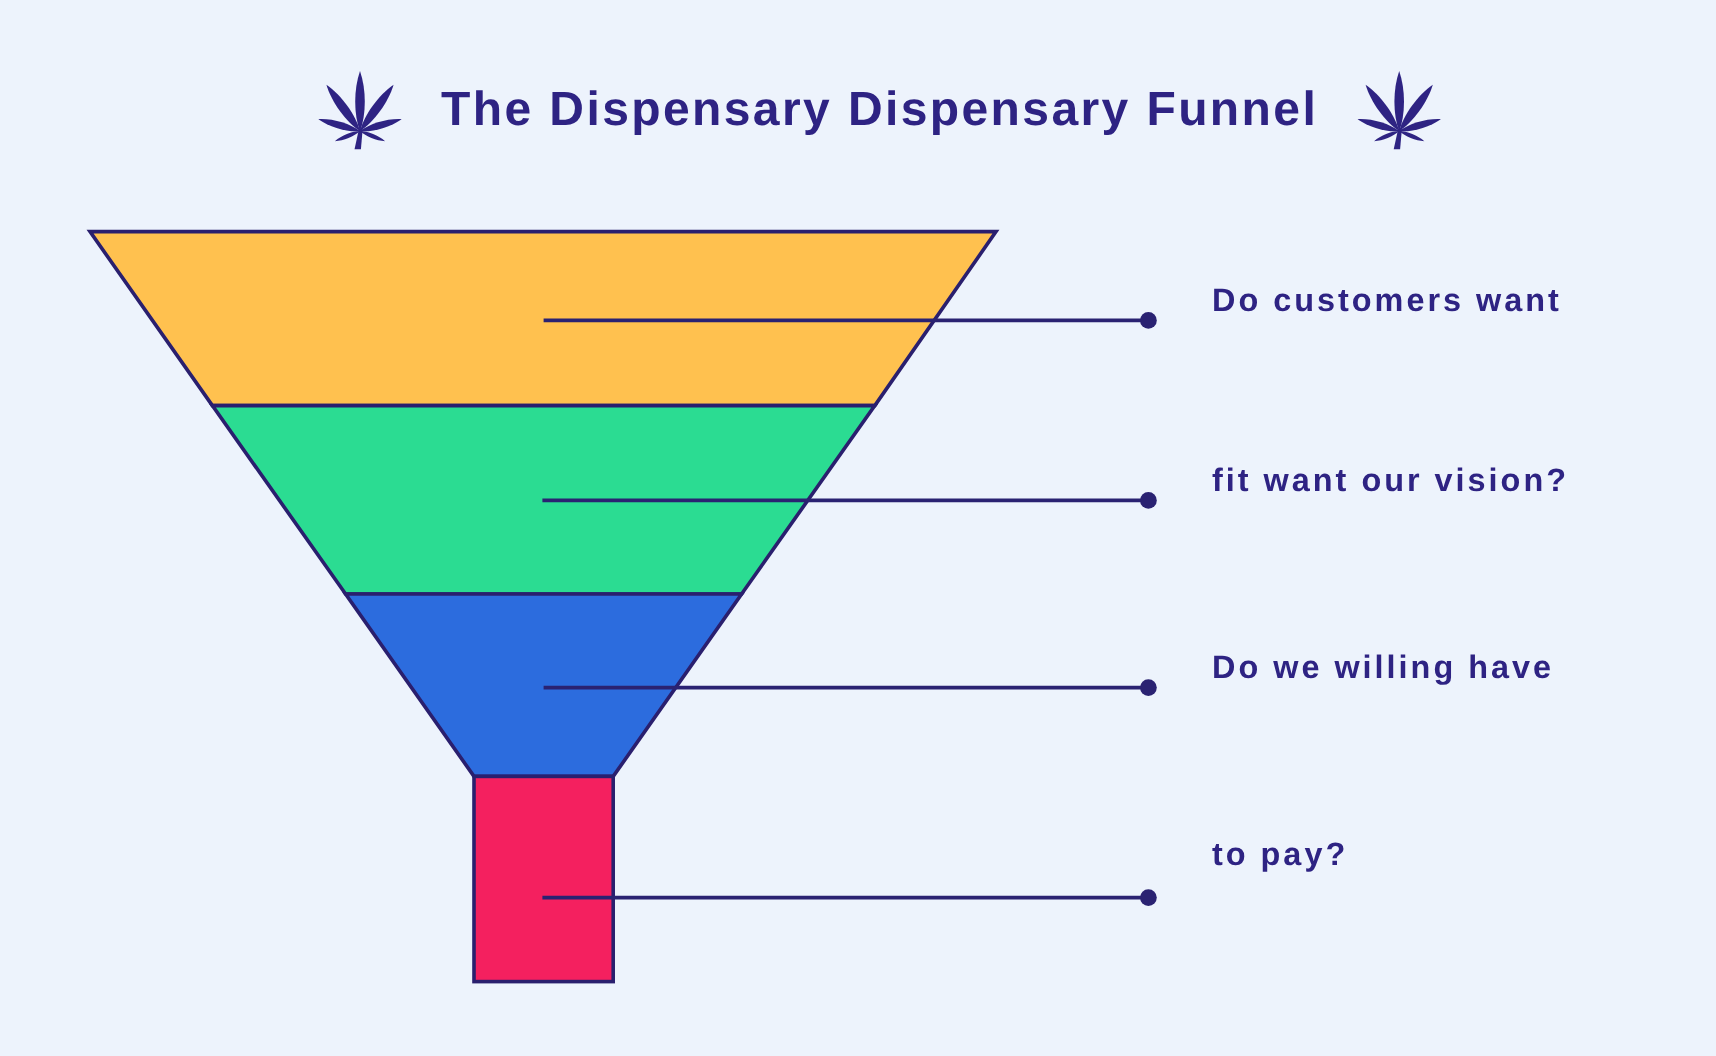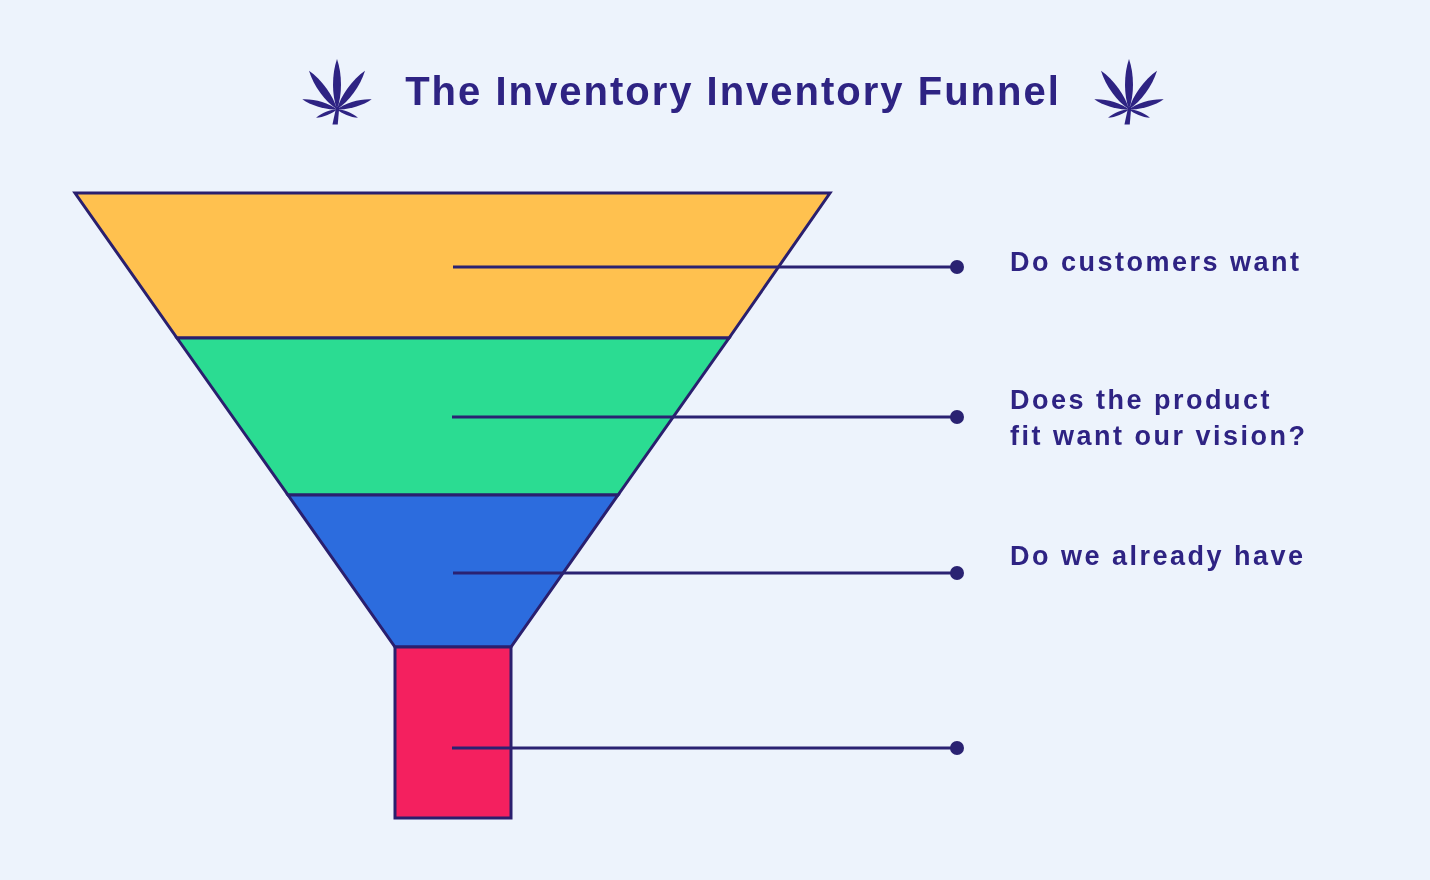"The Inventory Inventory Funnel" h1.title { text: Inventory Inventory -> Dispensary Dispensary }
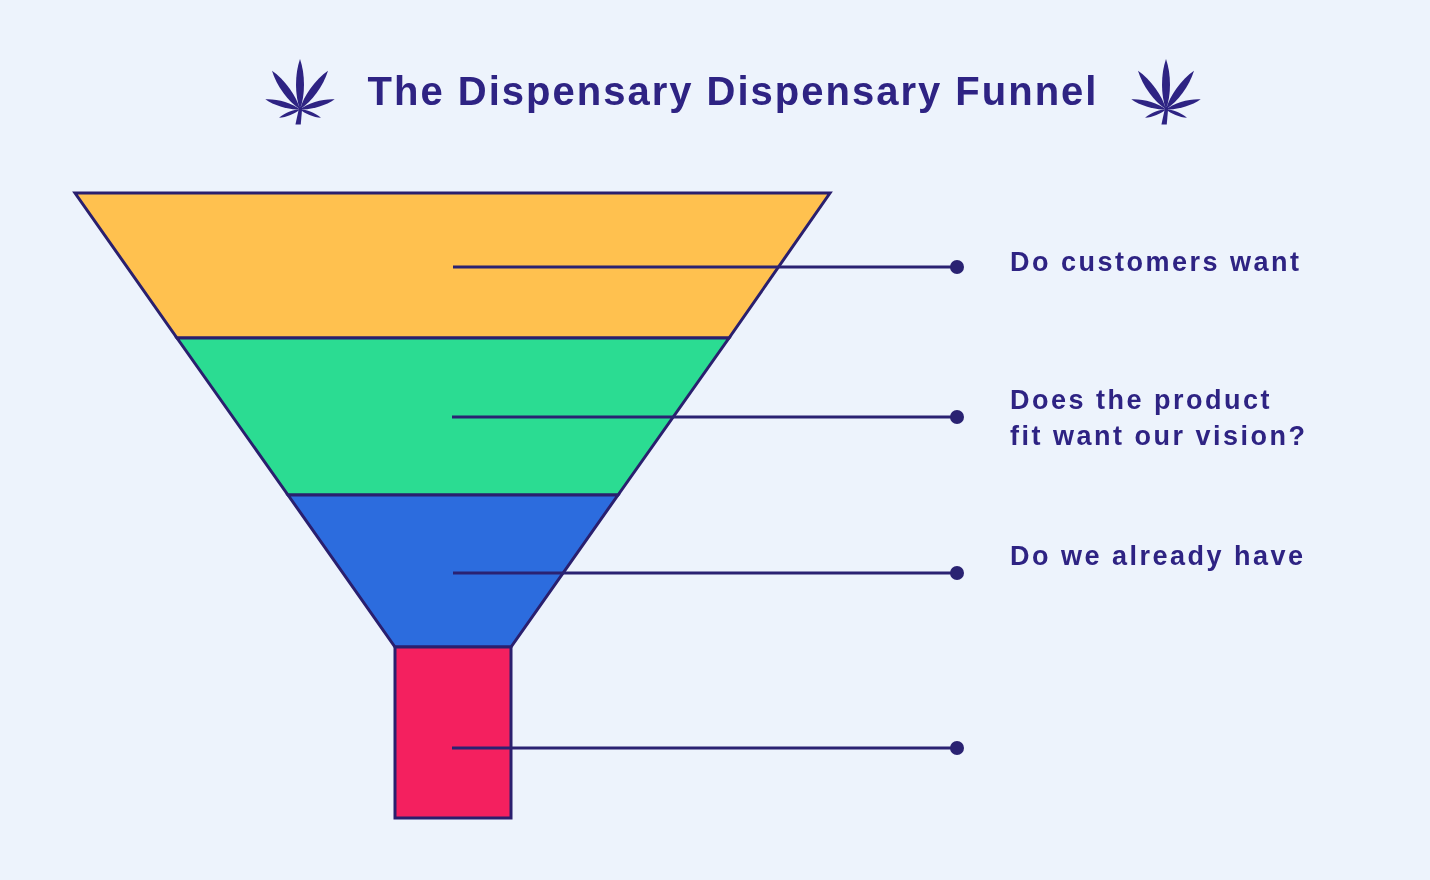"Do customers want" .ann-1 { top: 244px -> 232px }
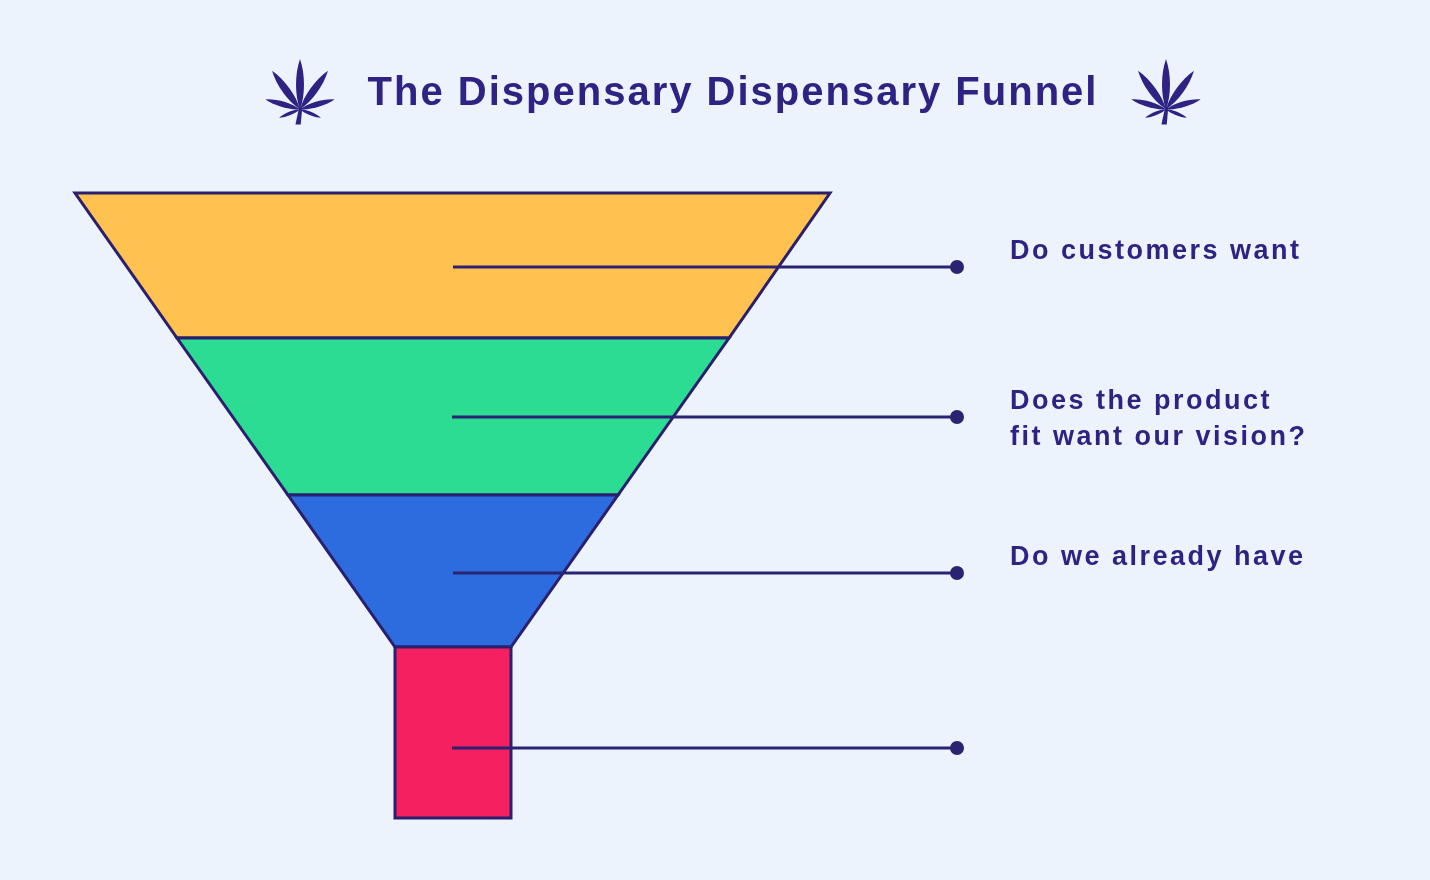"Does the product" div.ann-line { html: <div>Does the product</div> -> none }
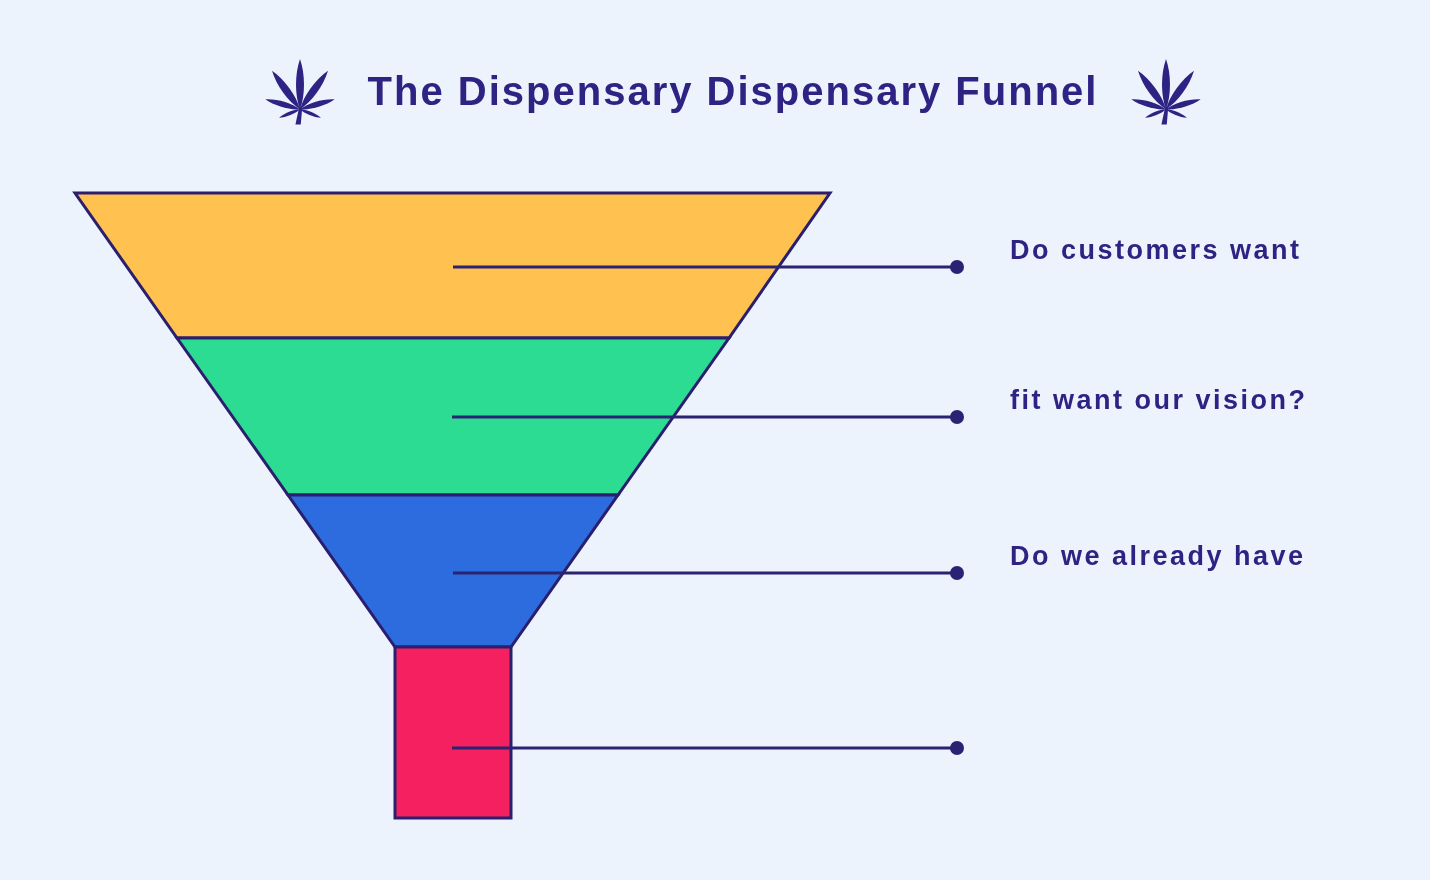"Do we already have" div.ann-line { text: already -> willing }
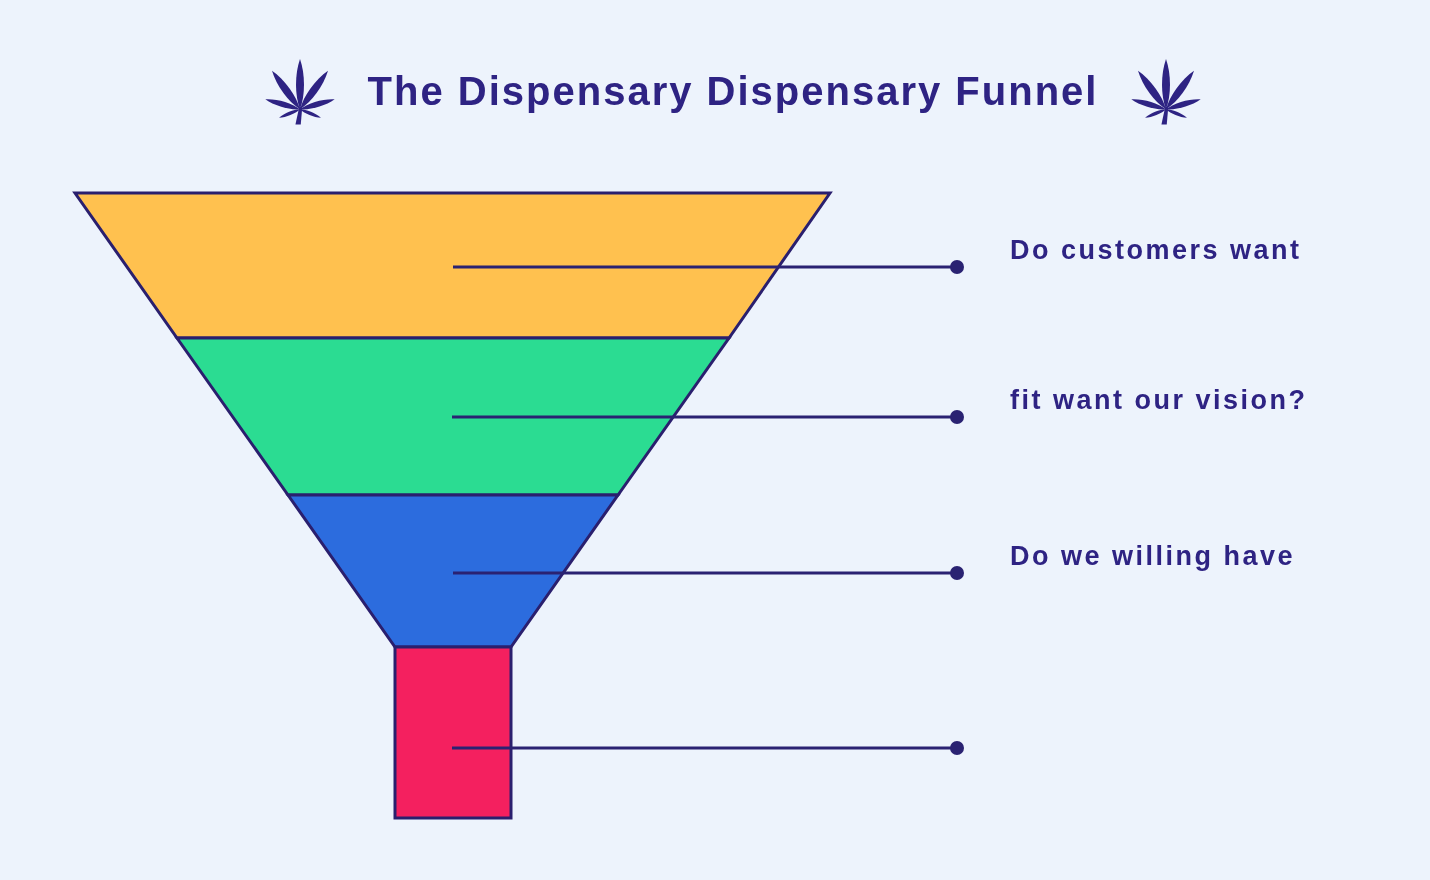"to pay?" div.ann-line { html: none -> <div>to pay?</div> }
